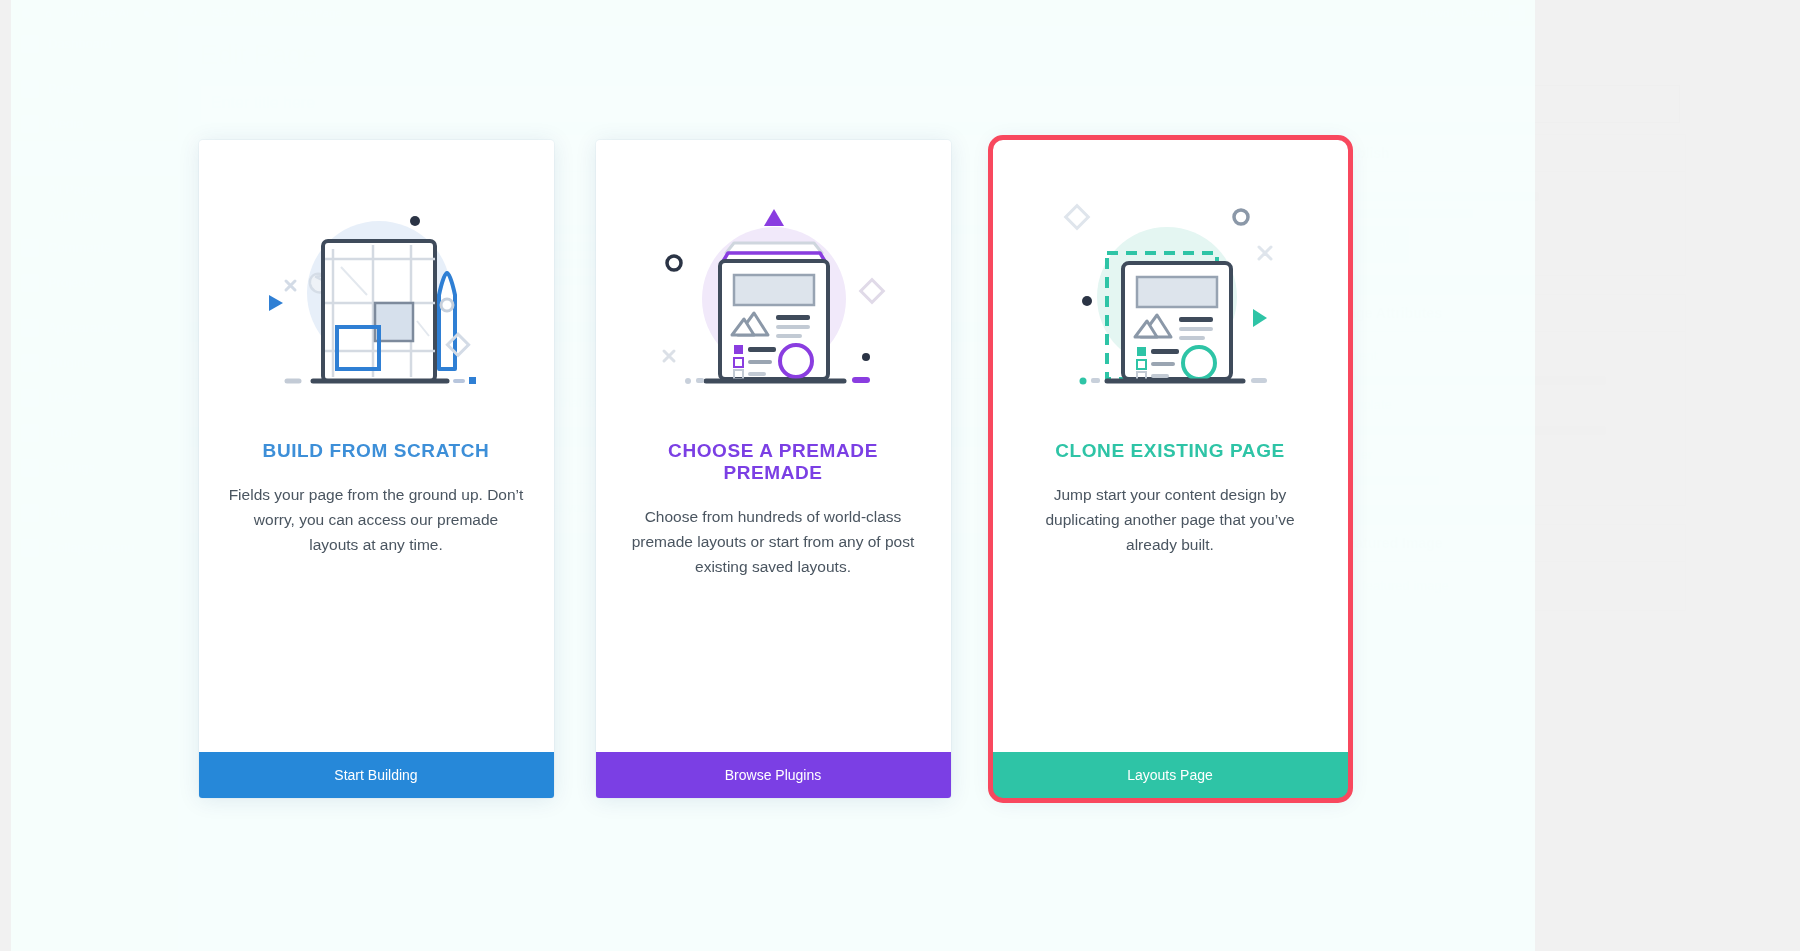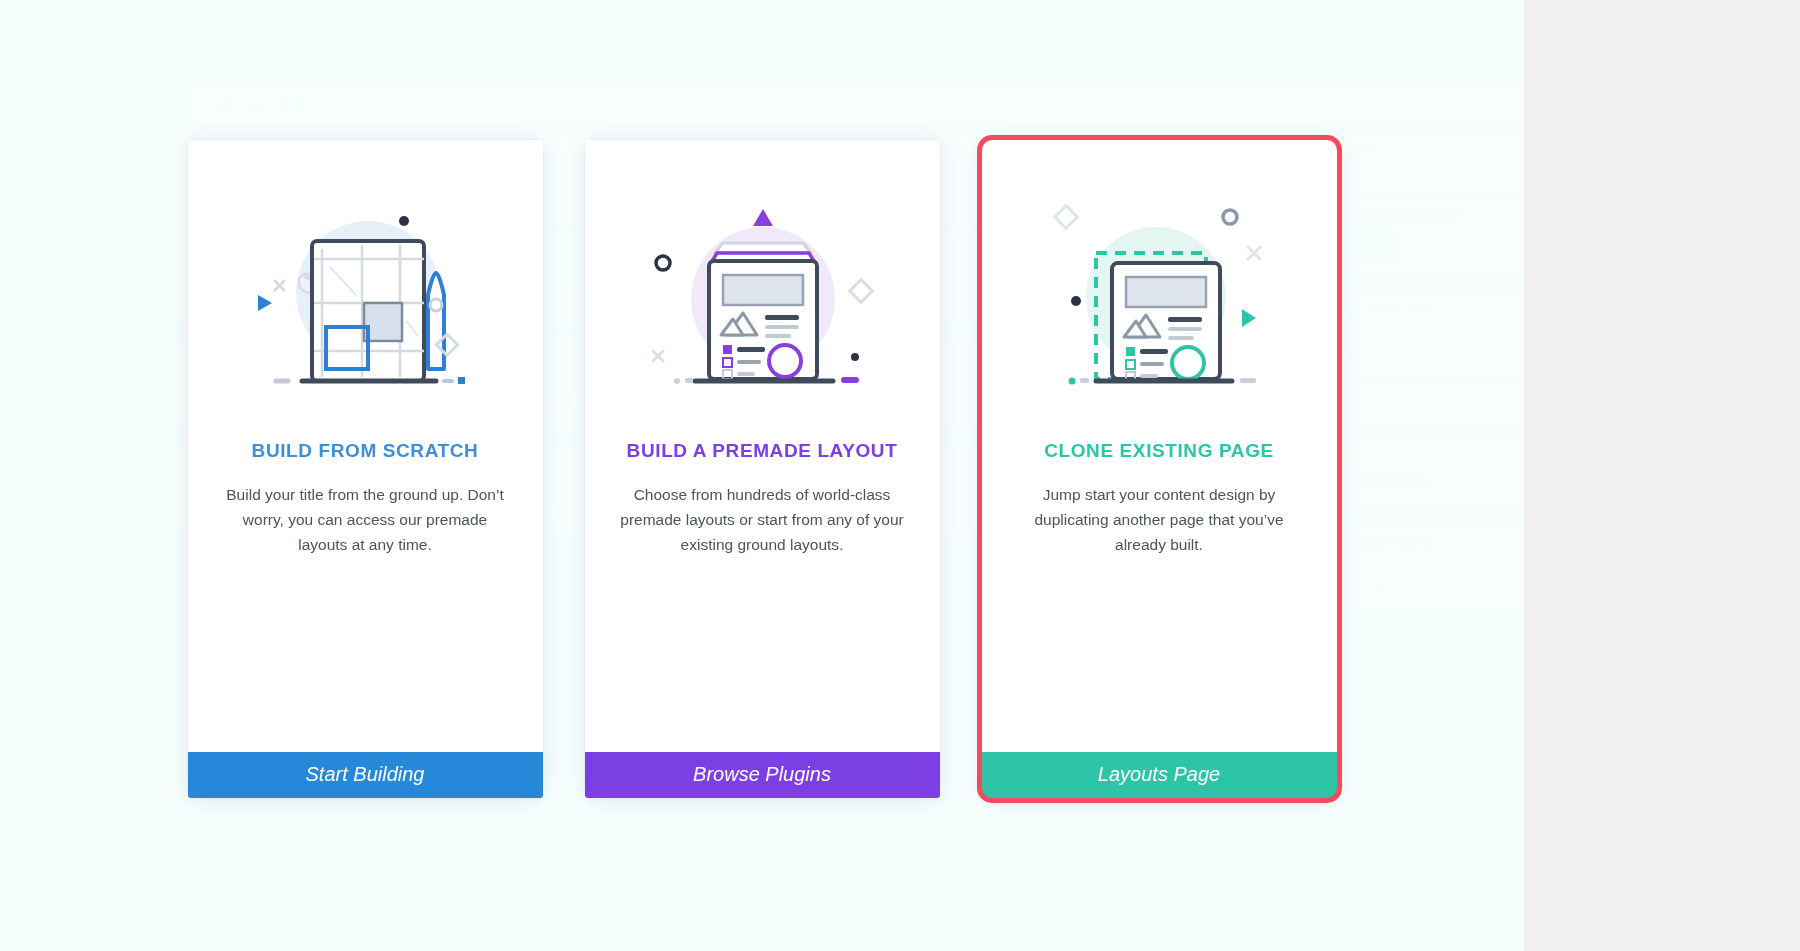"BUILD FROM SCRATCH" #root { margin-left: none -> 11px }
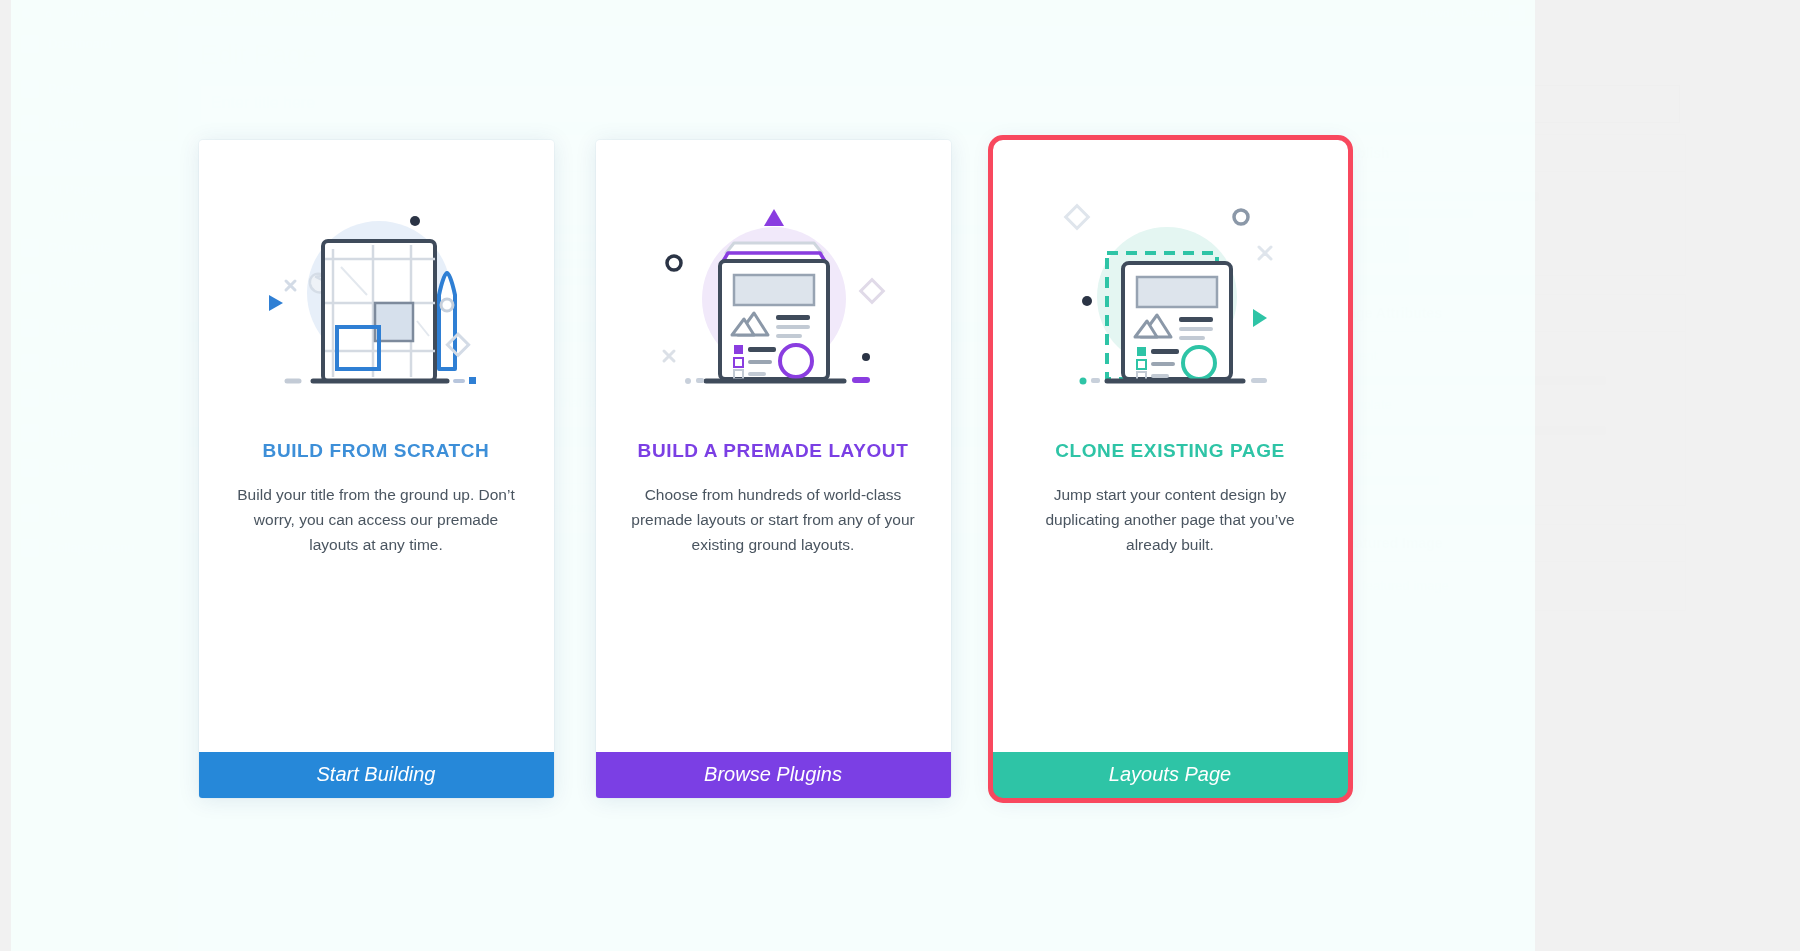"BUILD A PREMADE LAYOUT" div.card-h { text: BUILD A PREMADE LAYOUT -> CHOOSE A PREMADE PREMADE }
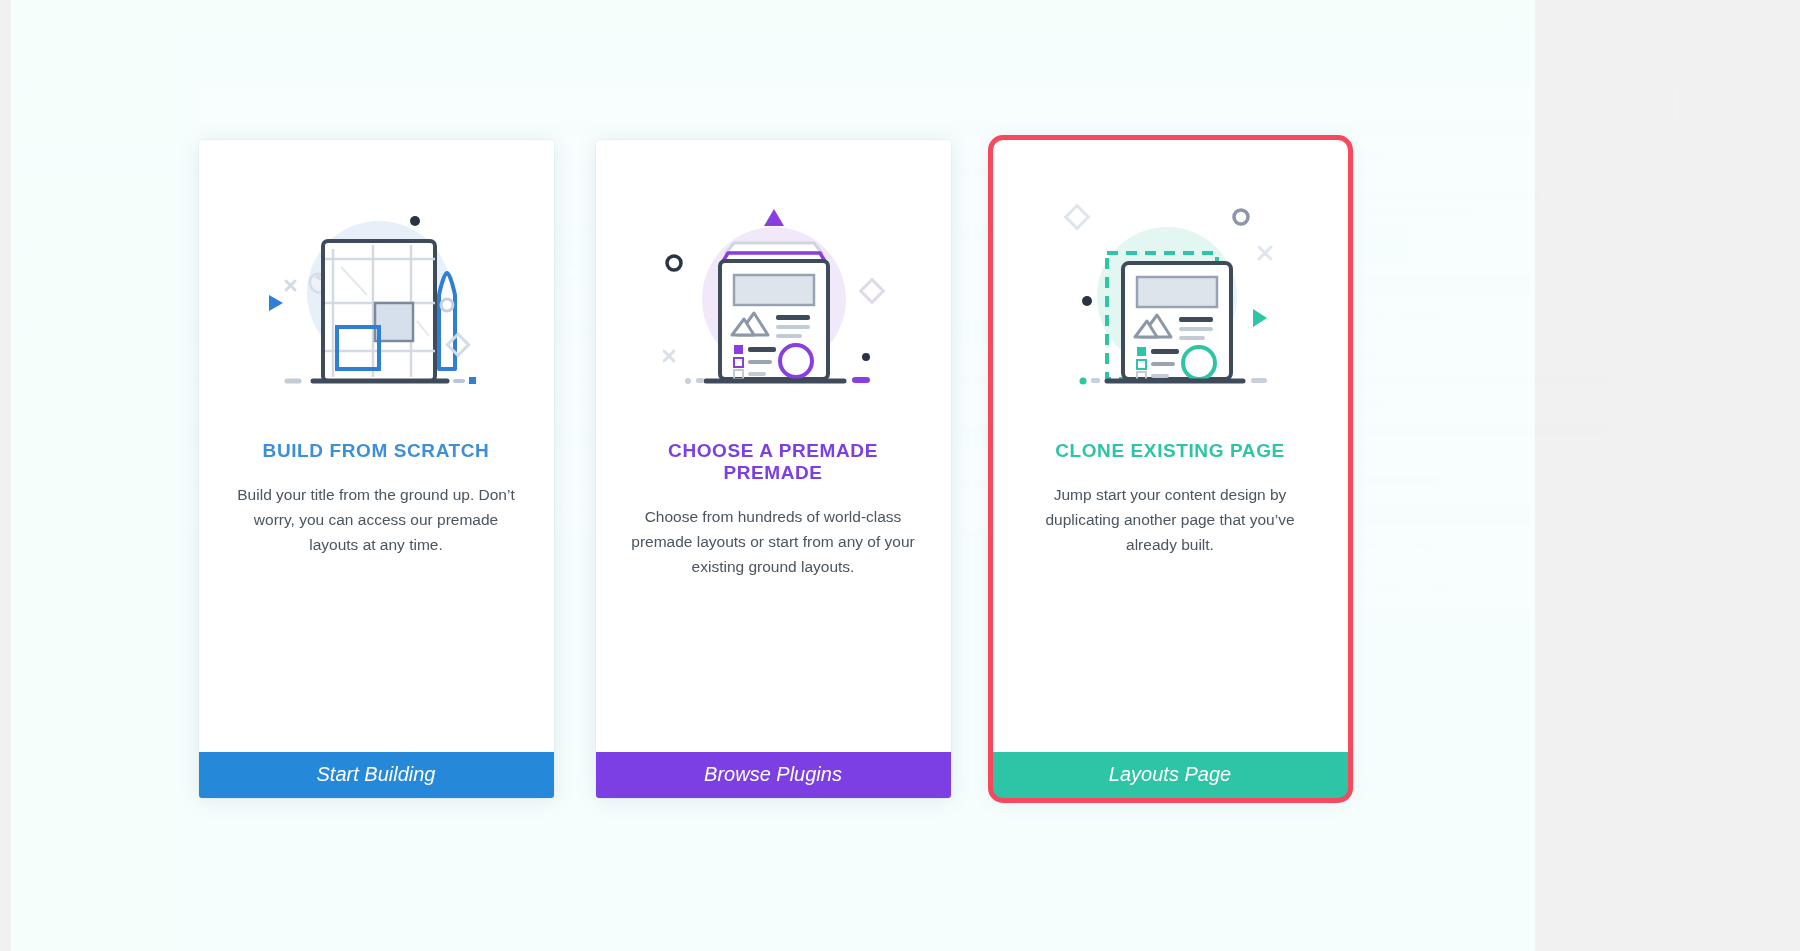"Build your title from the" div.card-p { text: Build your title -> Fields your page }
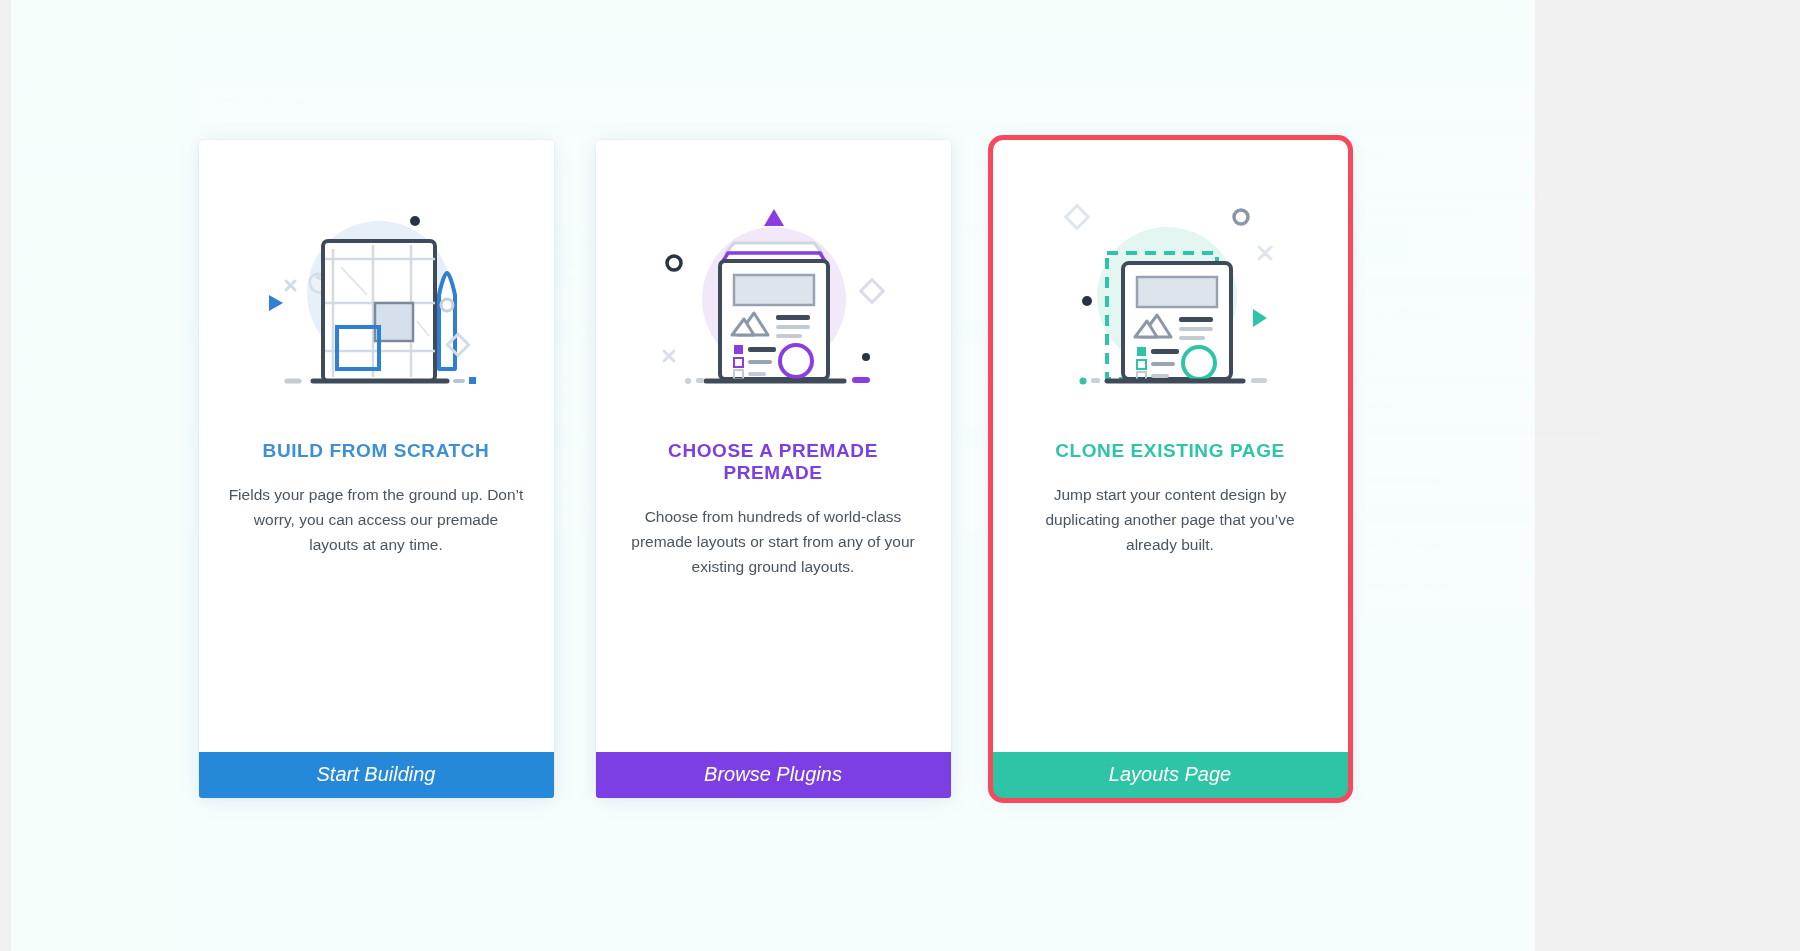"Choose from hundreds of world-class" div.card-p { text: your existing ground -> post existing saved }
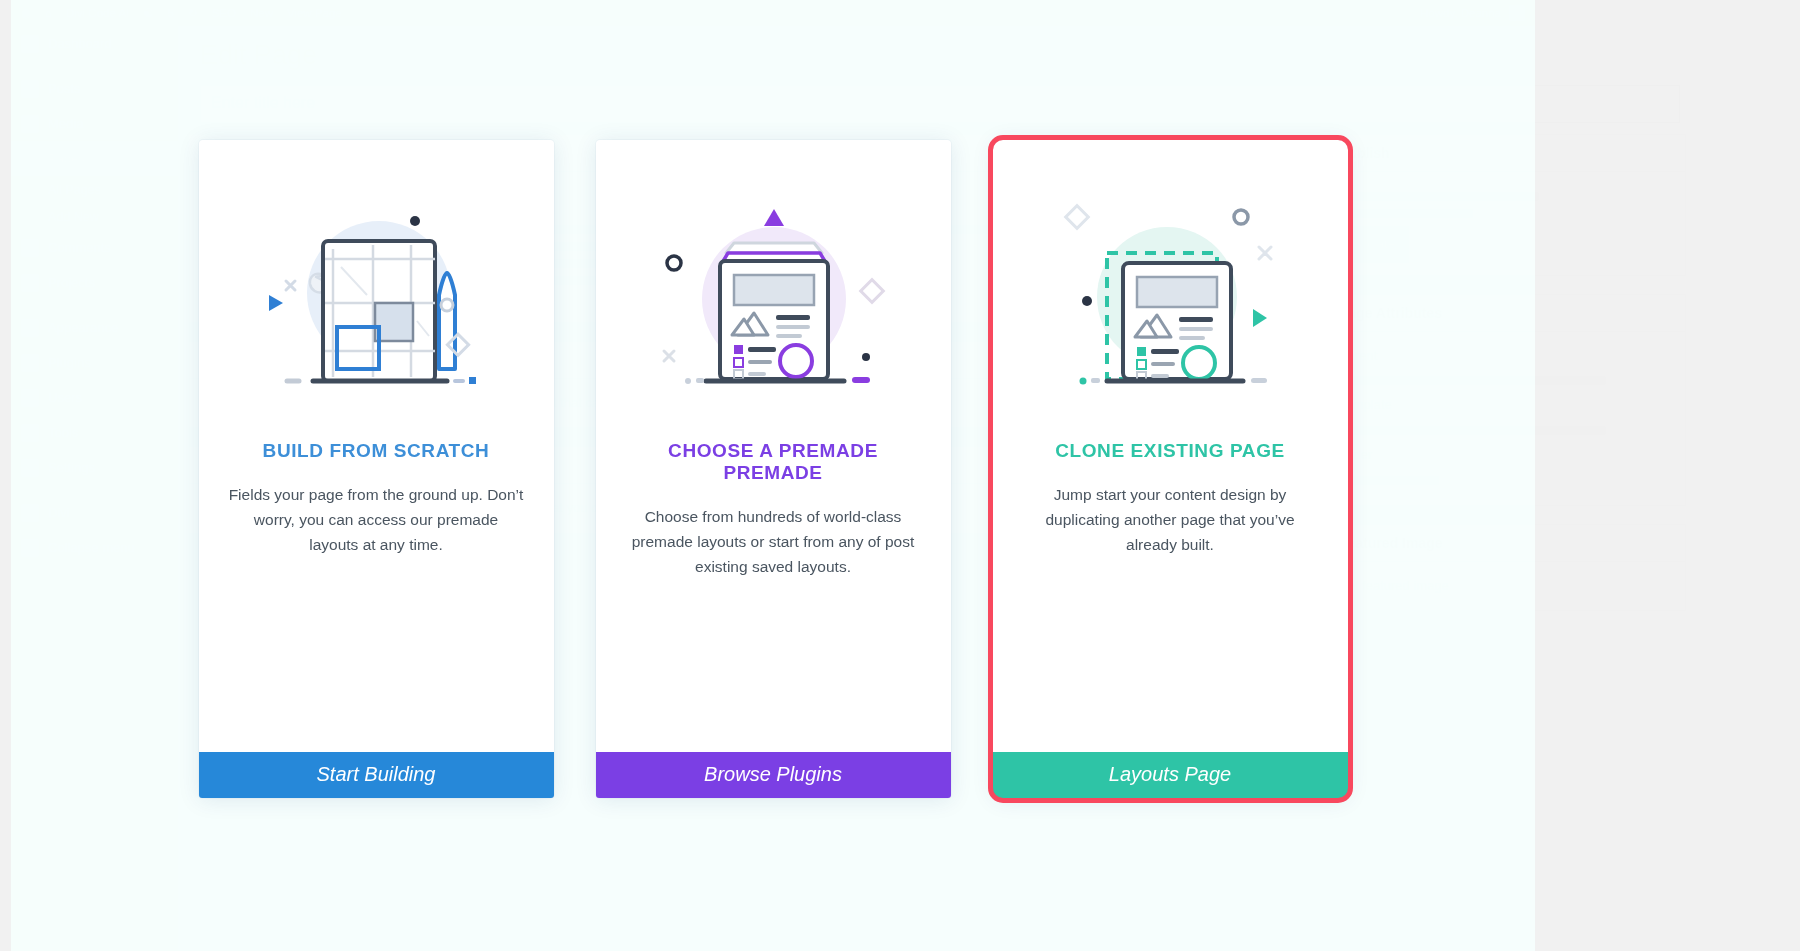"Start Building" .card-btn { font-size: 20px -> 14px; font-style: italic -> none }
